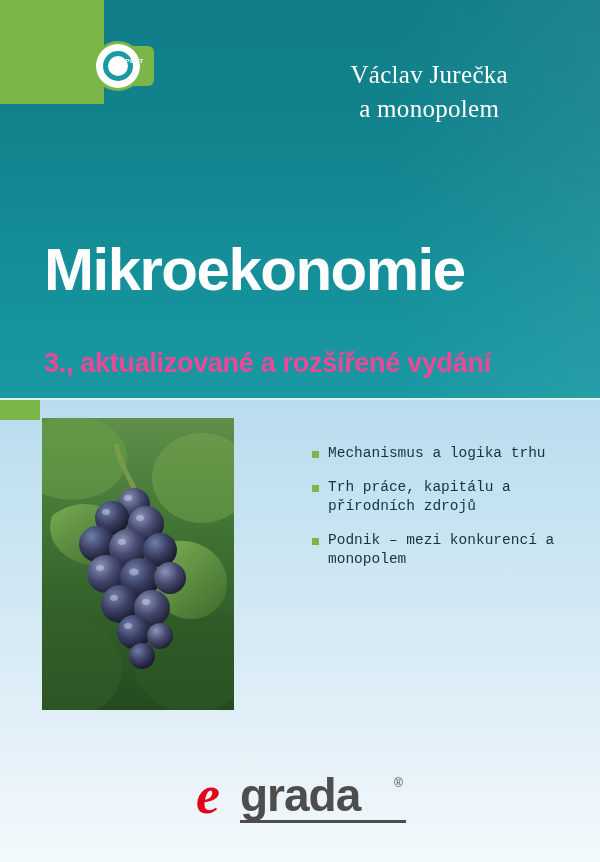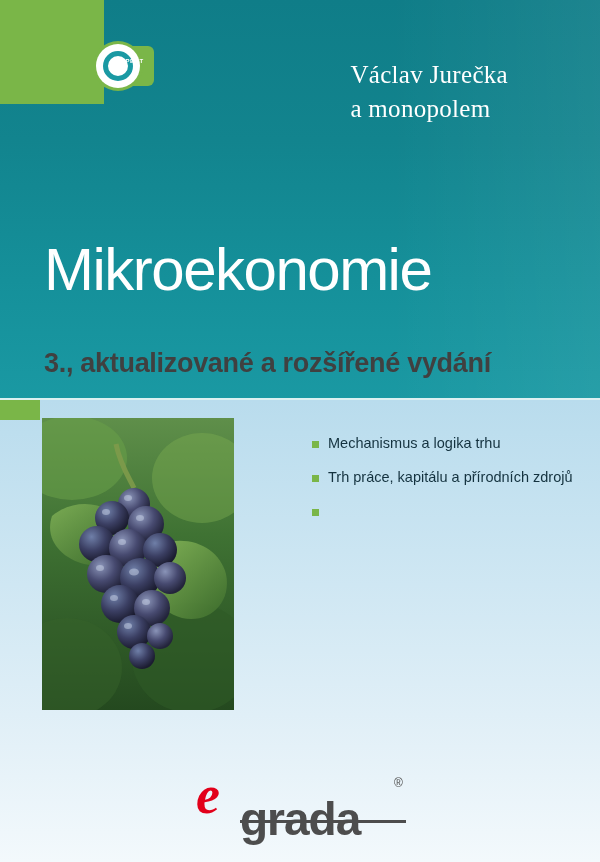"Václav Jurečka" .author { text-align: none -> center }
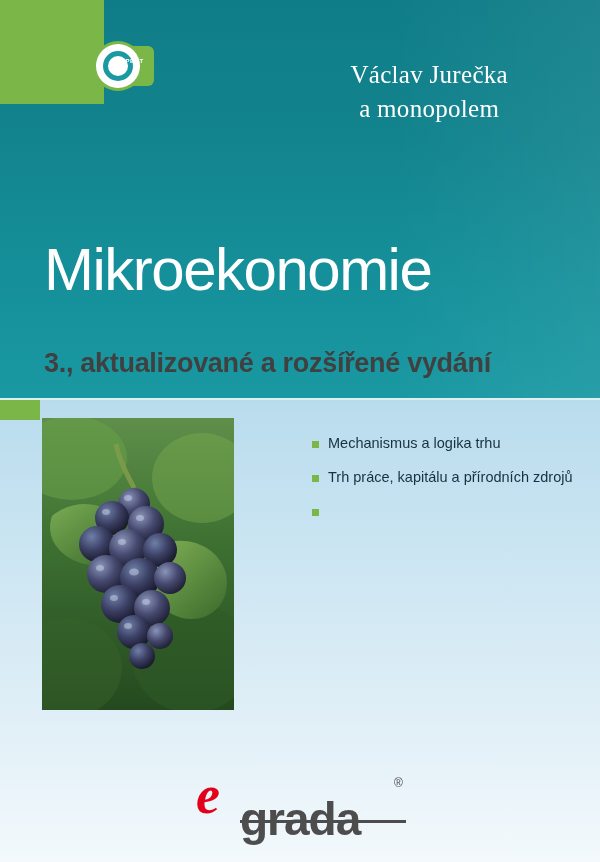"Mikroekonomie" .title { font-weight: normal -> bold }
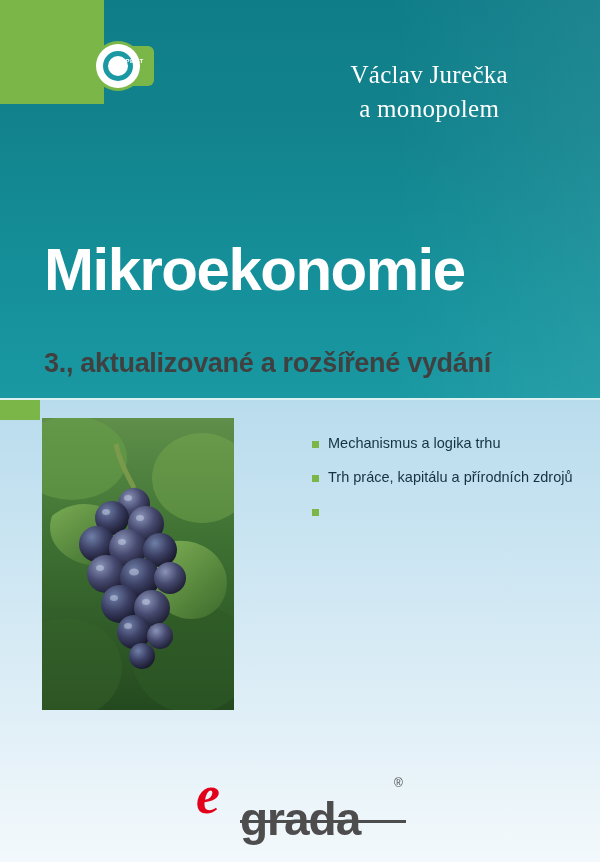"3., aktualizované a rozšířené vydání" .subtitle { color: #404040 -> #ec4899 }
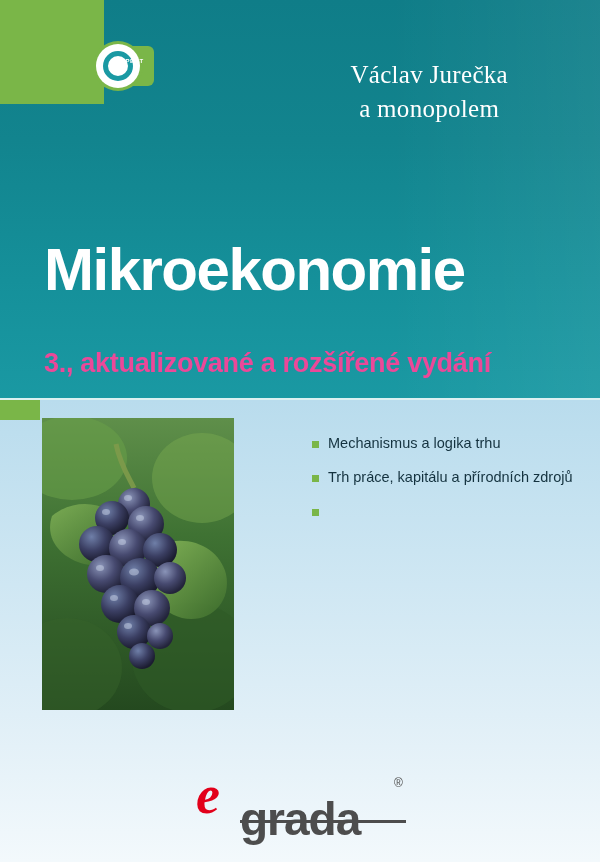"Mechanismus a logika trhu" .bullets { font-family: Liberation Sans, sans-serif -> Liberation Mono, monospace; top: 434px -> 444px }
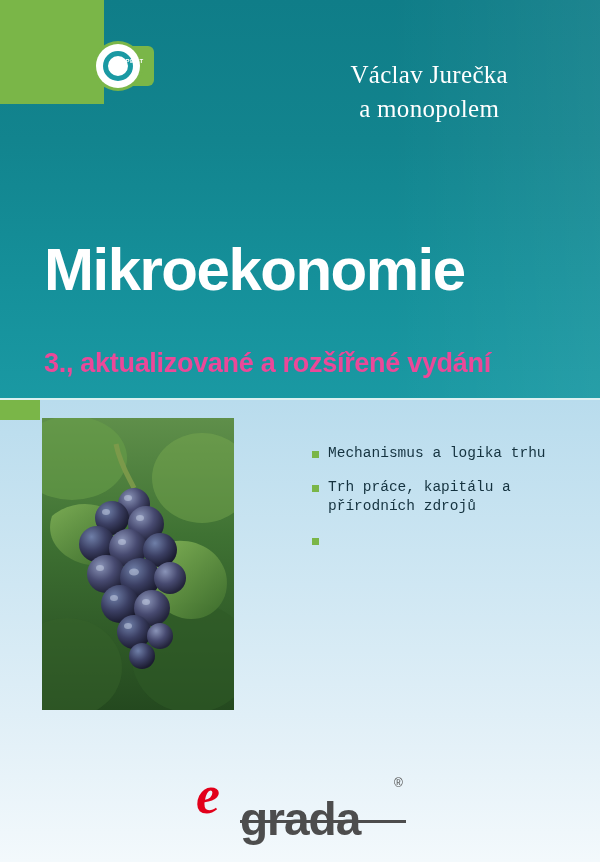"Podnik – mezi konkurencí a" span.bullet-text { html: none -> <span>Podnik – mezi konkurencí a monopolem</span> }
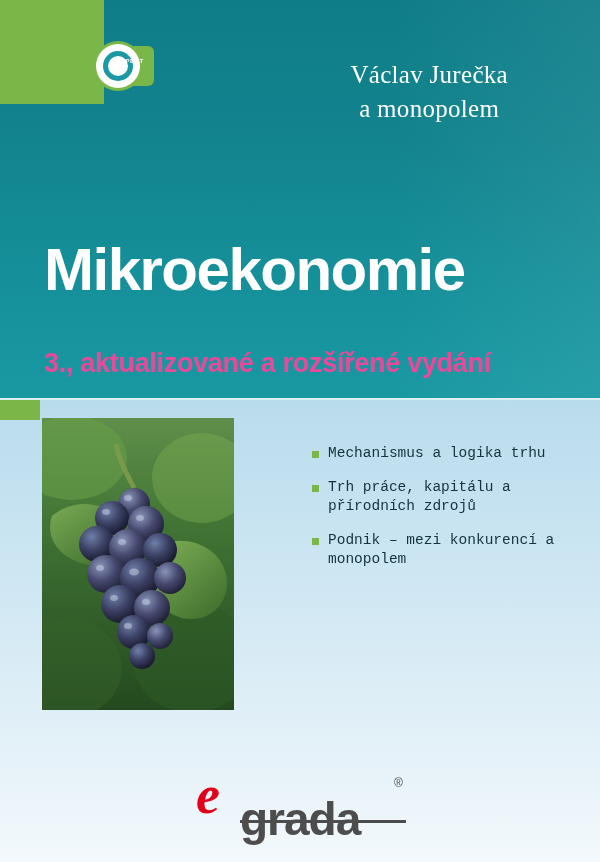"grada" .logo-word { margin-top: 24px -> none }
